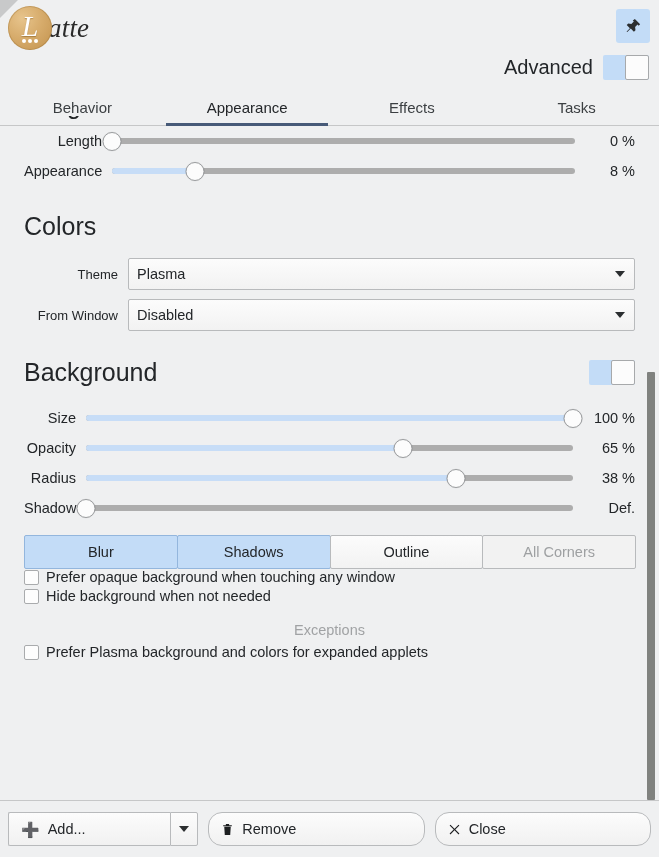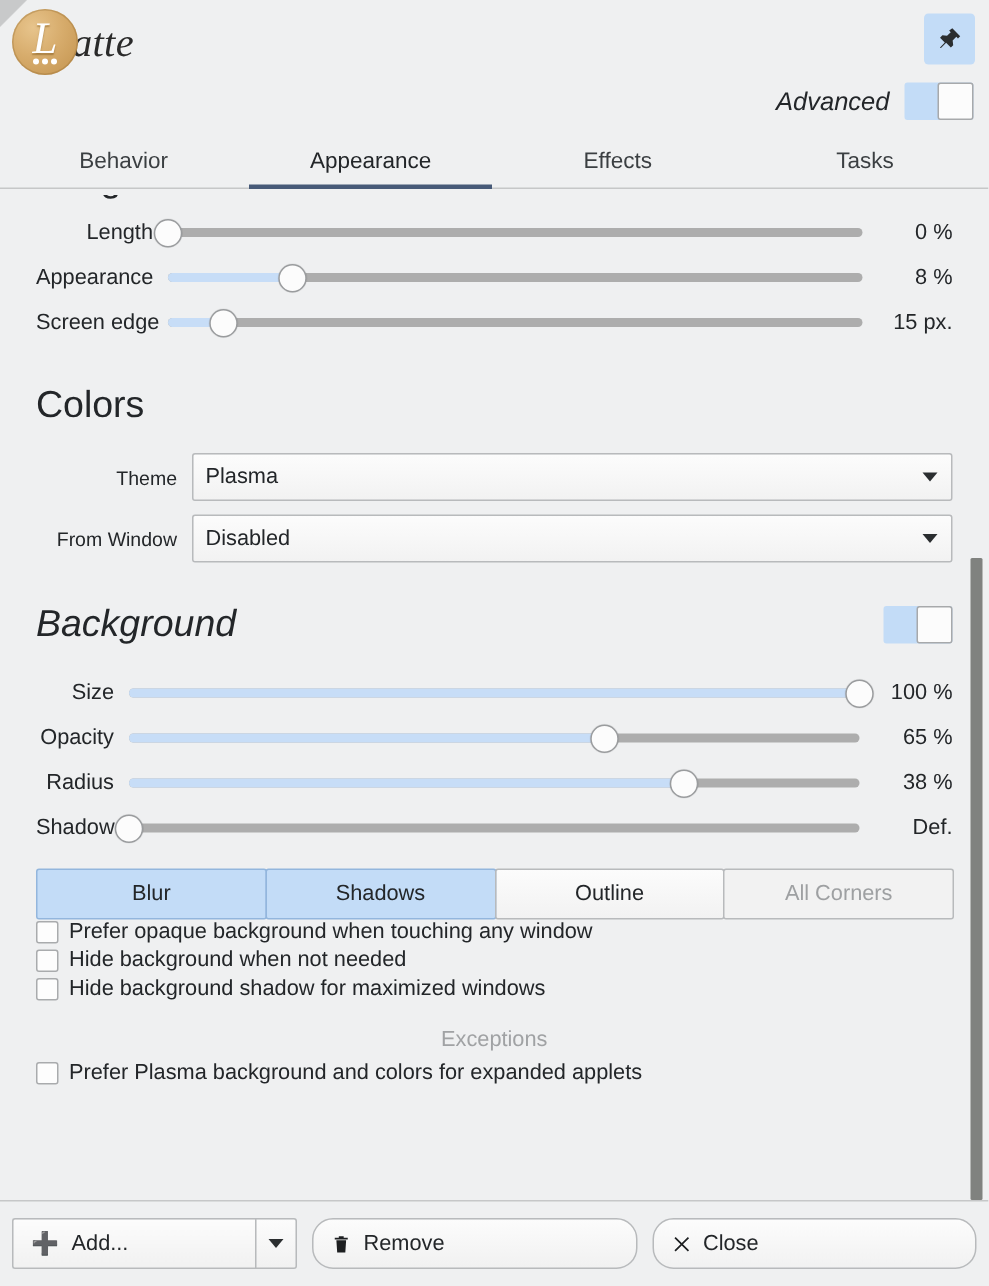"Advanced" #advanced-label { font-size: 17px -> 20px; font-style: italic -> none }
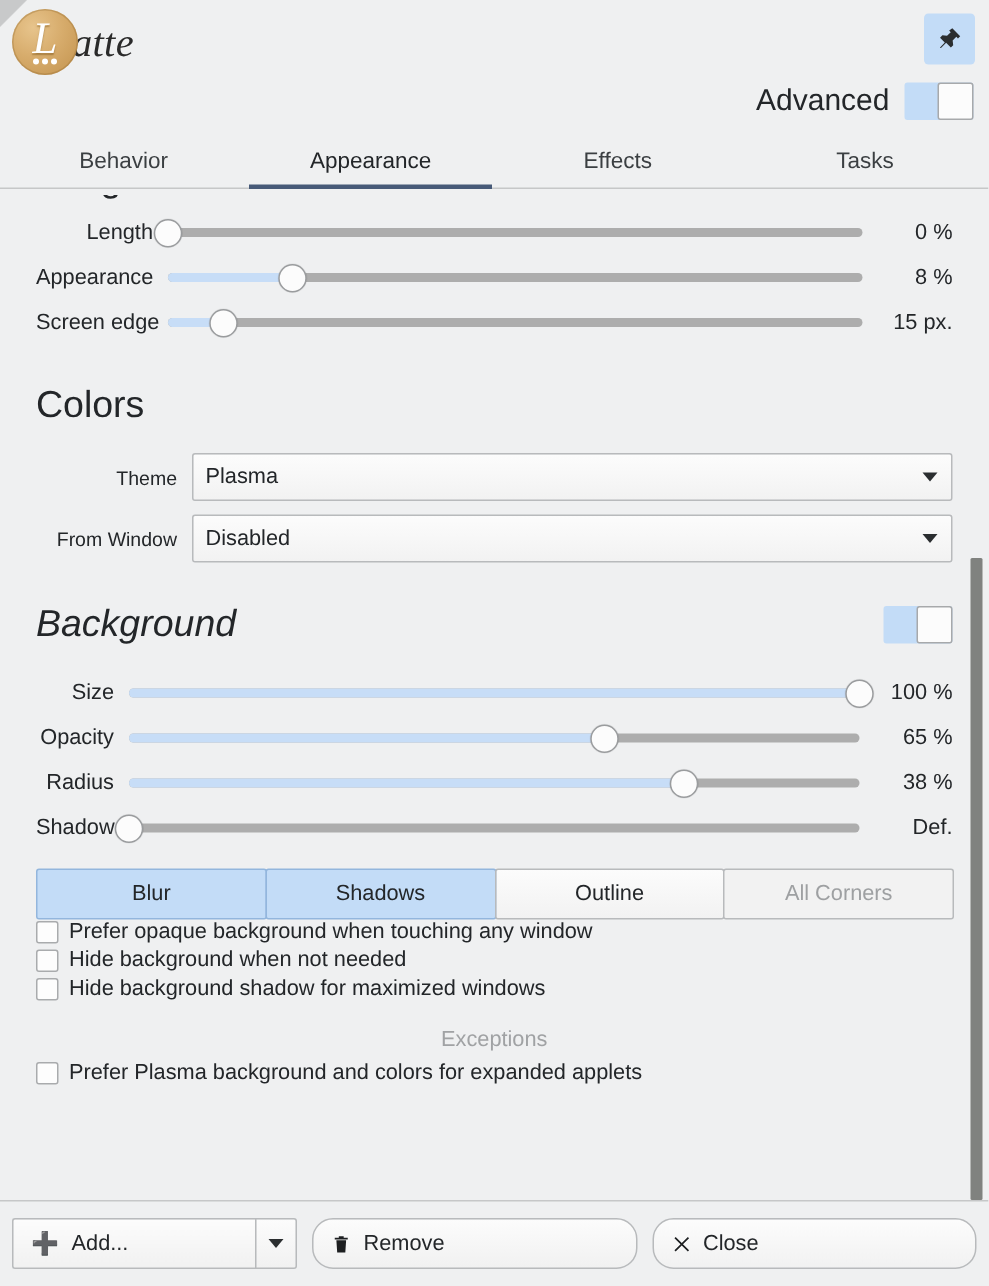"Length" #scroll-area { top: 130px -> 116px }
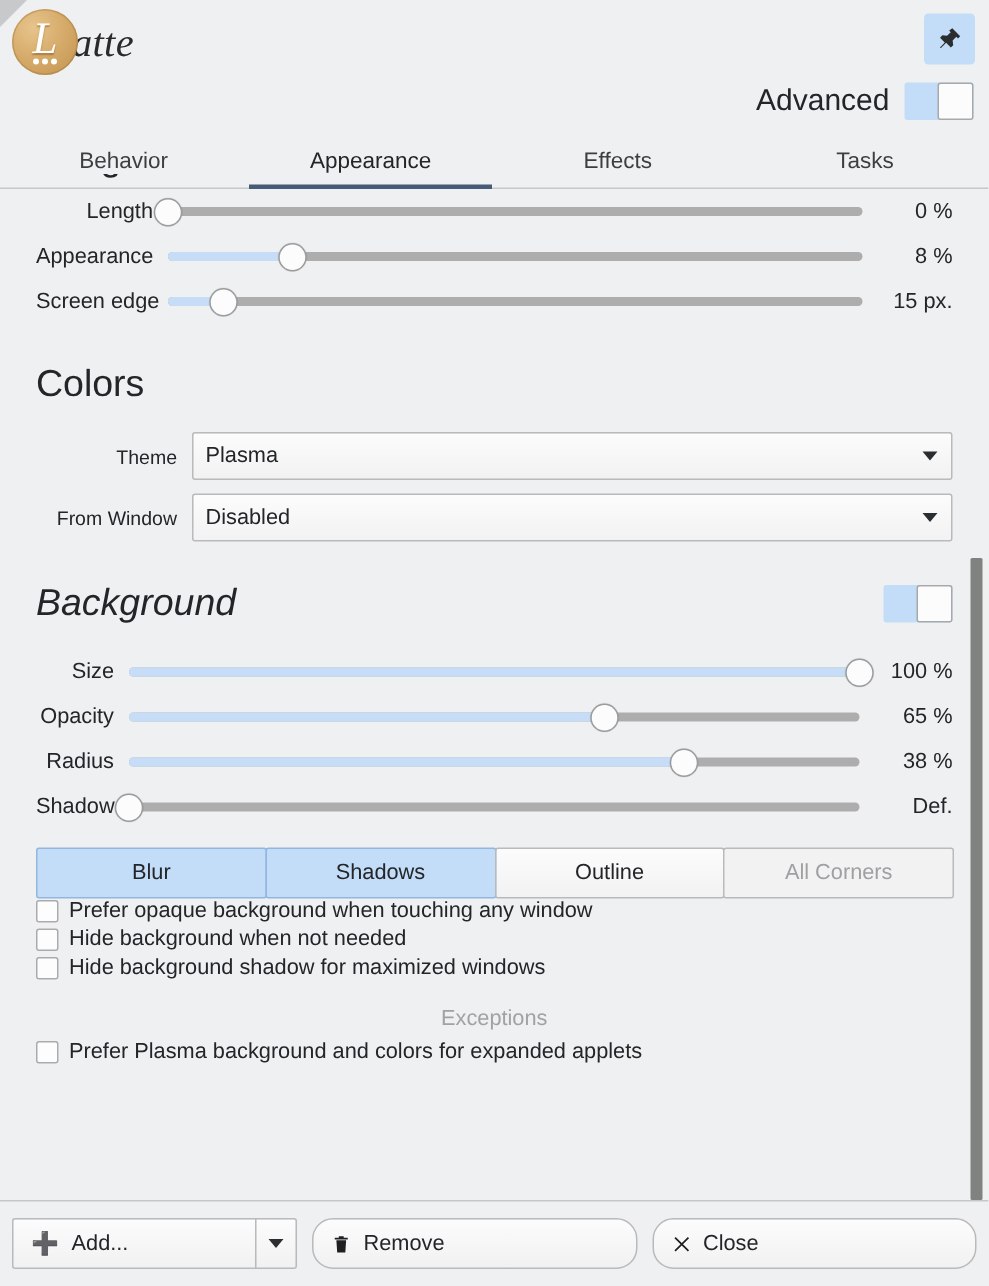"Screen edge" div.srow { html: <div> <div>Screen edge</div> <div> <div></div> <div></div> <div></div> </div> <div>15 px.</div> </div> -> none }
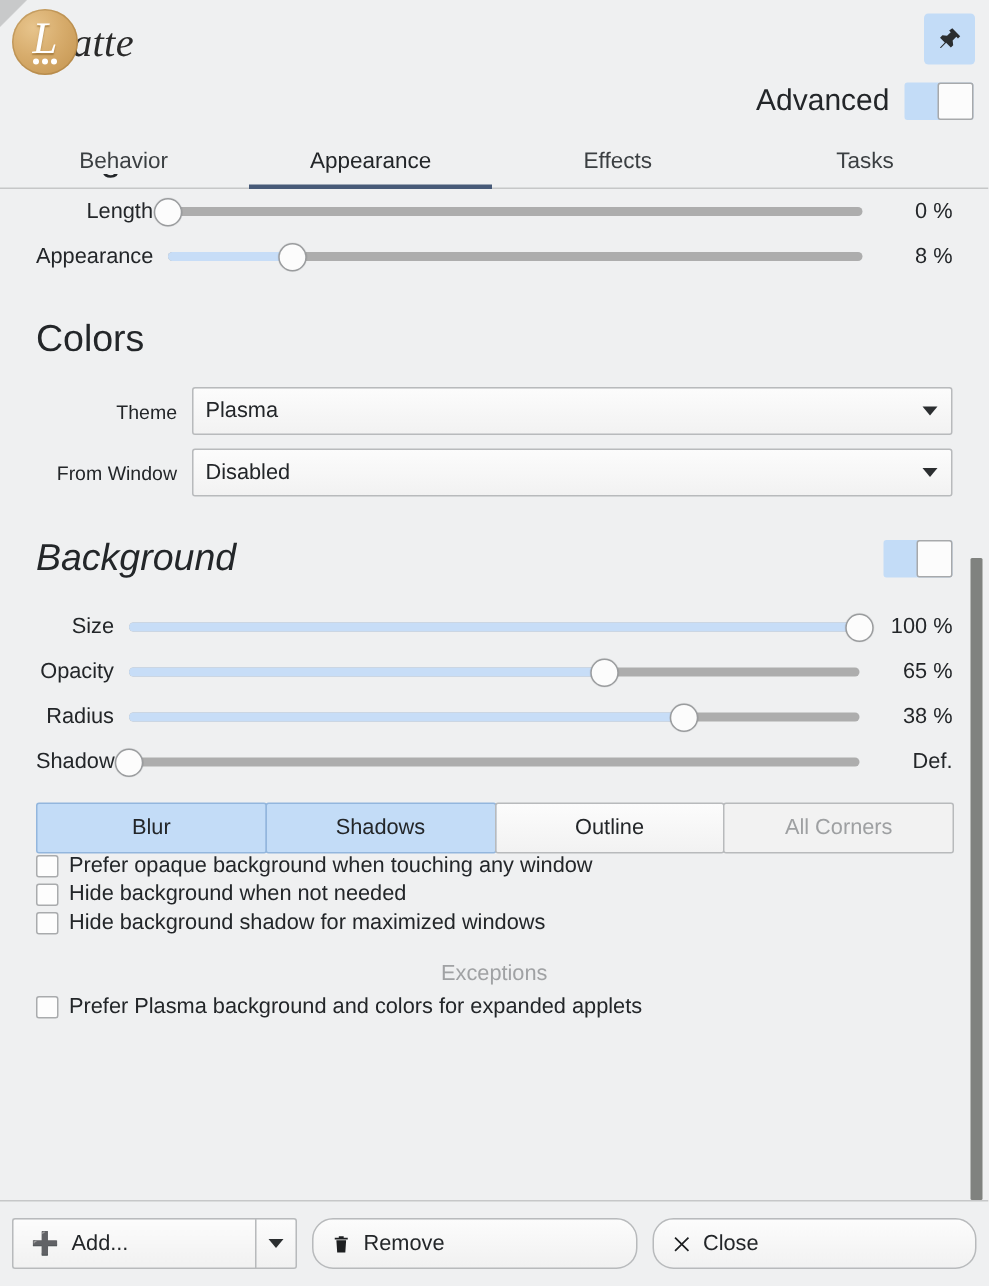"Background" .section-row { font-style: italic -> none }
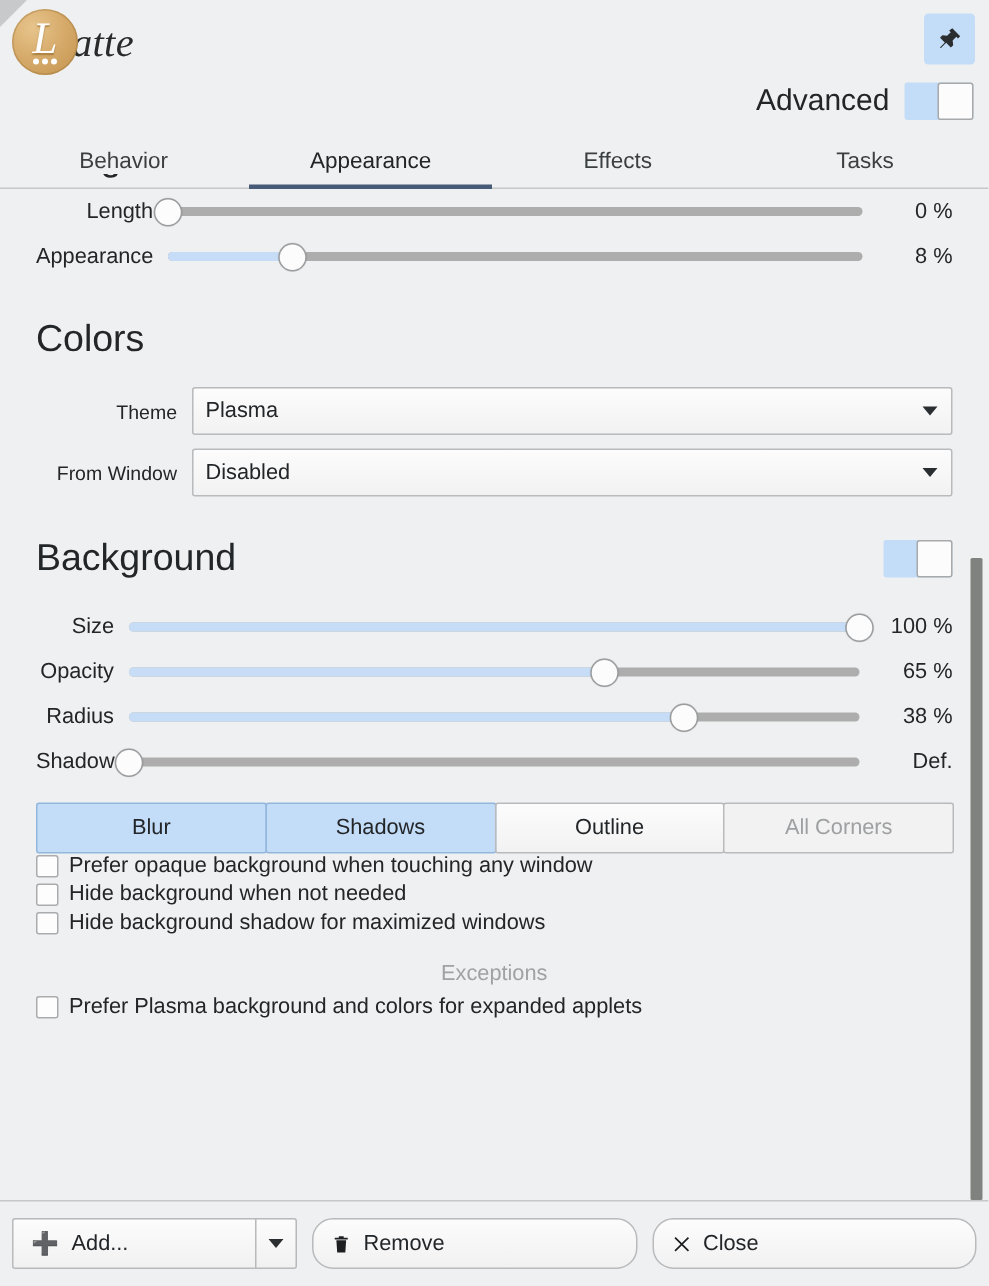"Hide background shadow for maximized" div.chk-row { html: <div> <span></span> <span>Hide background shadow for maximized windows</span> </div> -> none }
